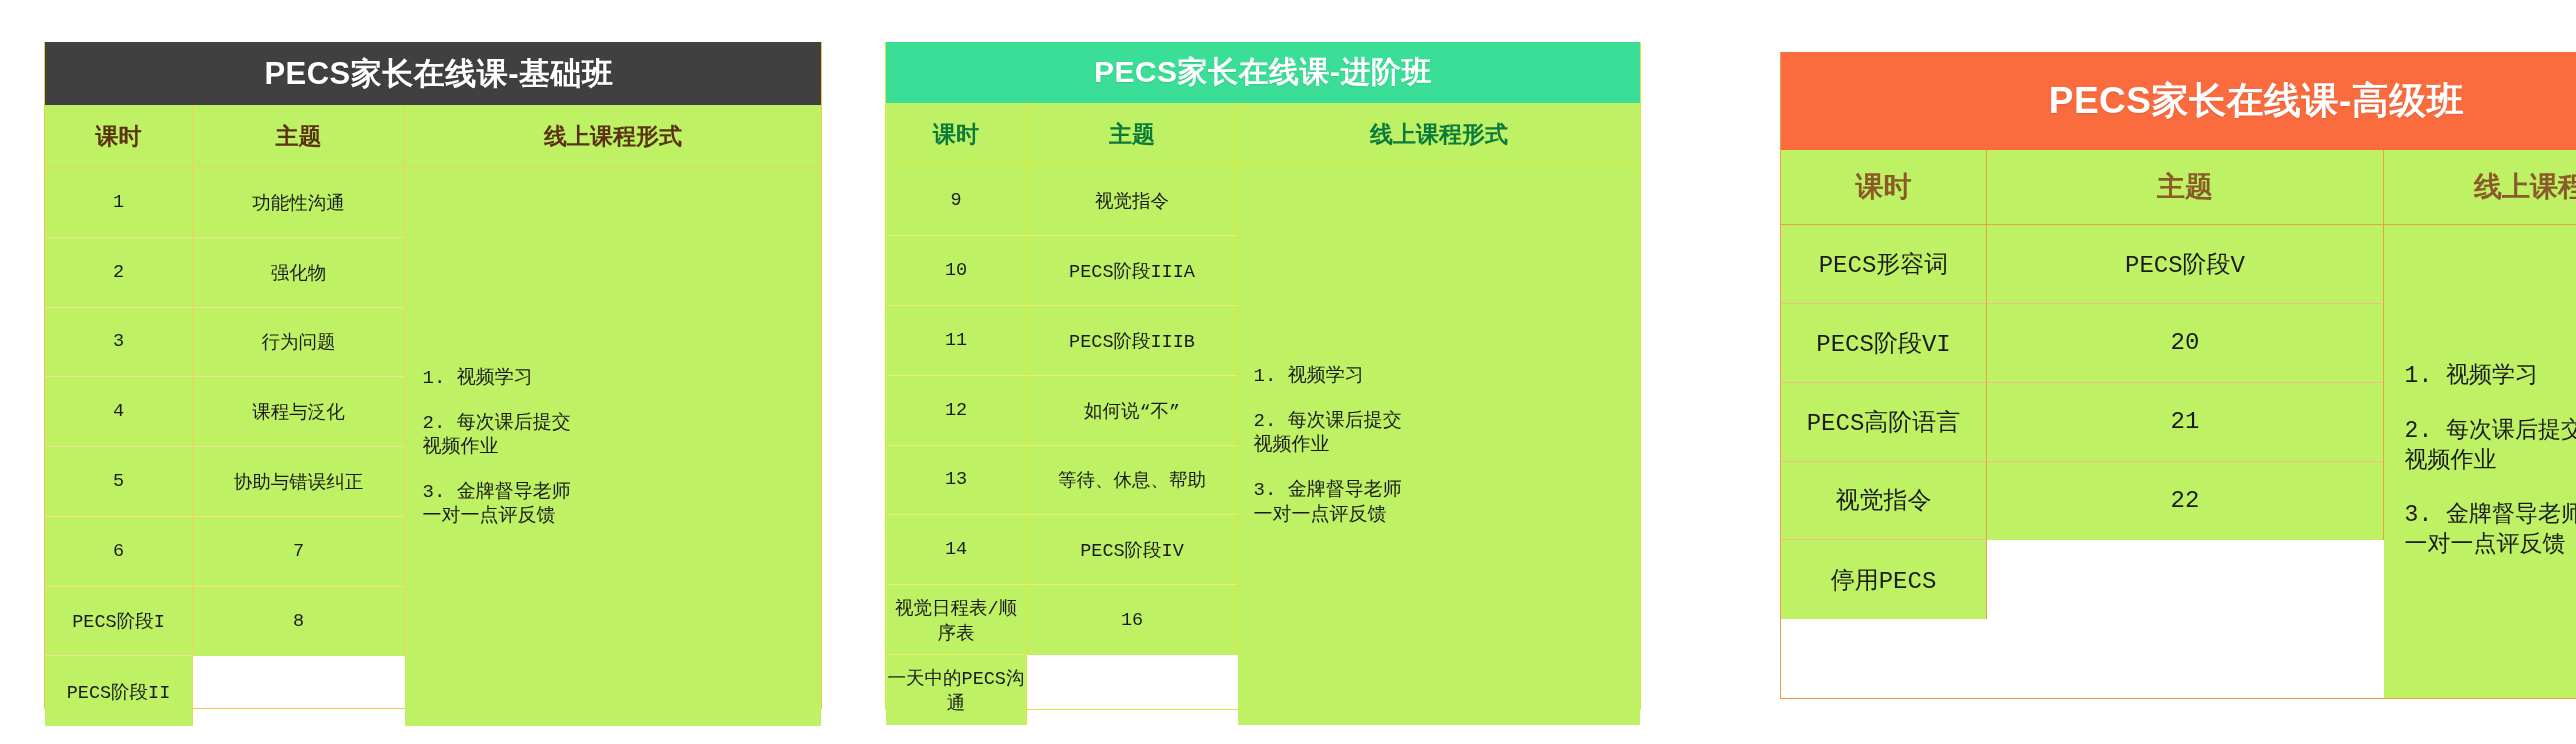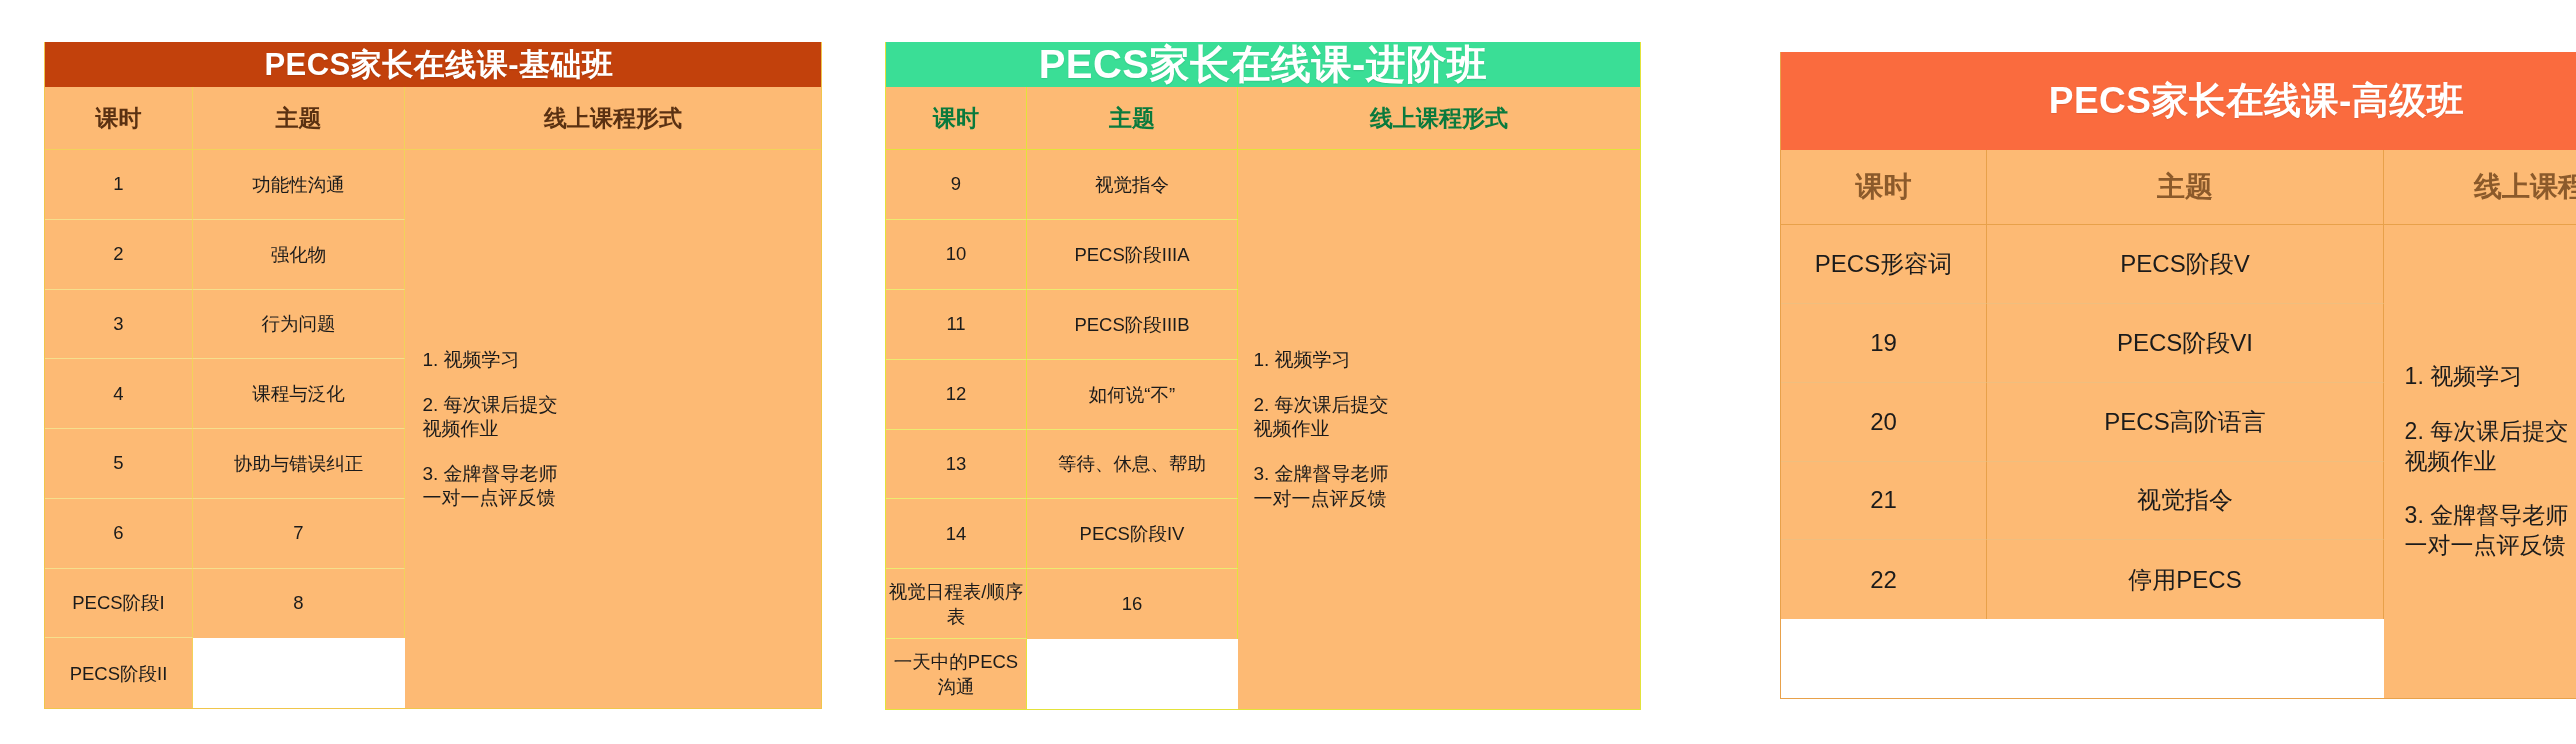"PECS家长在线课-基础班" #table-basic .tbl-title { background: #c2410c -> #404040; height: 45px -> 63px }
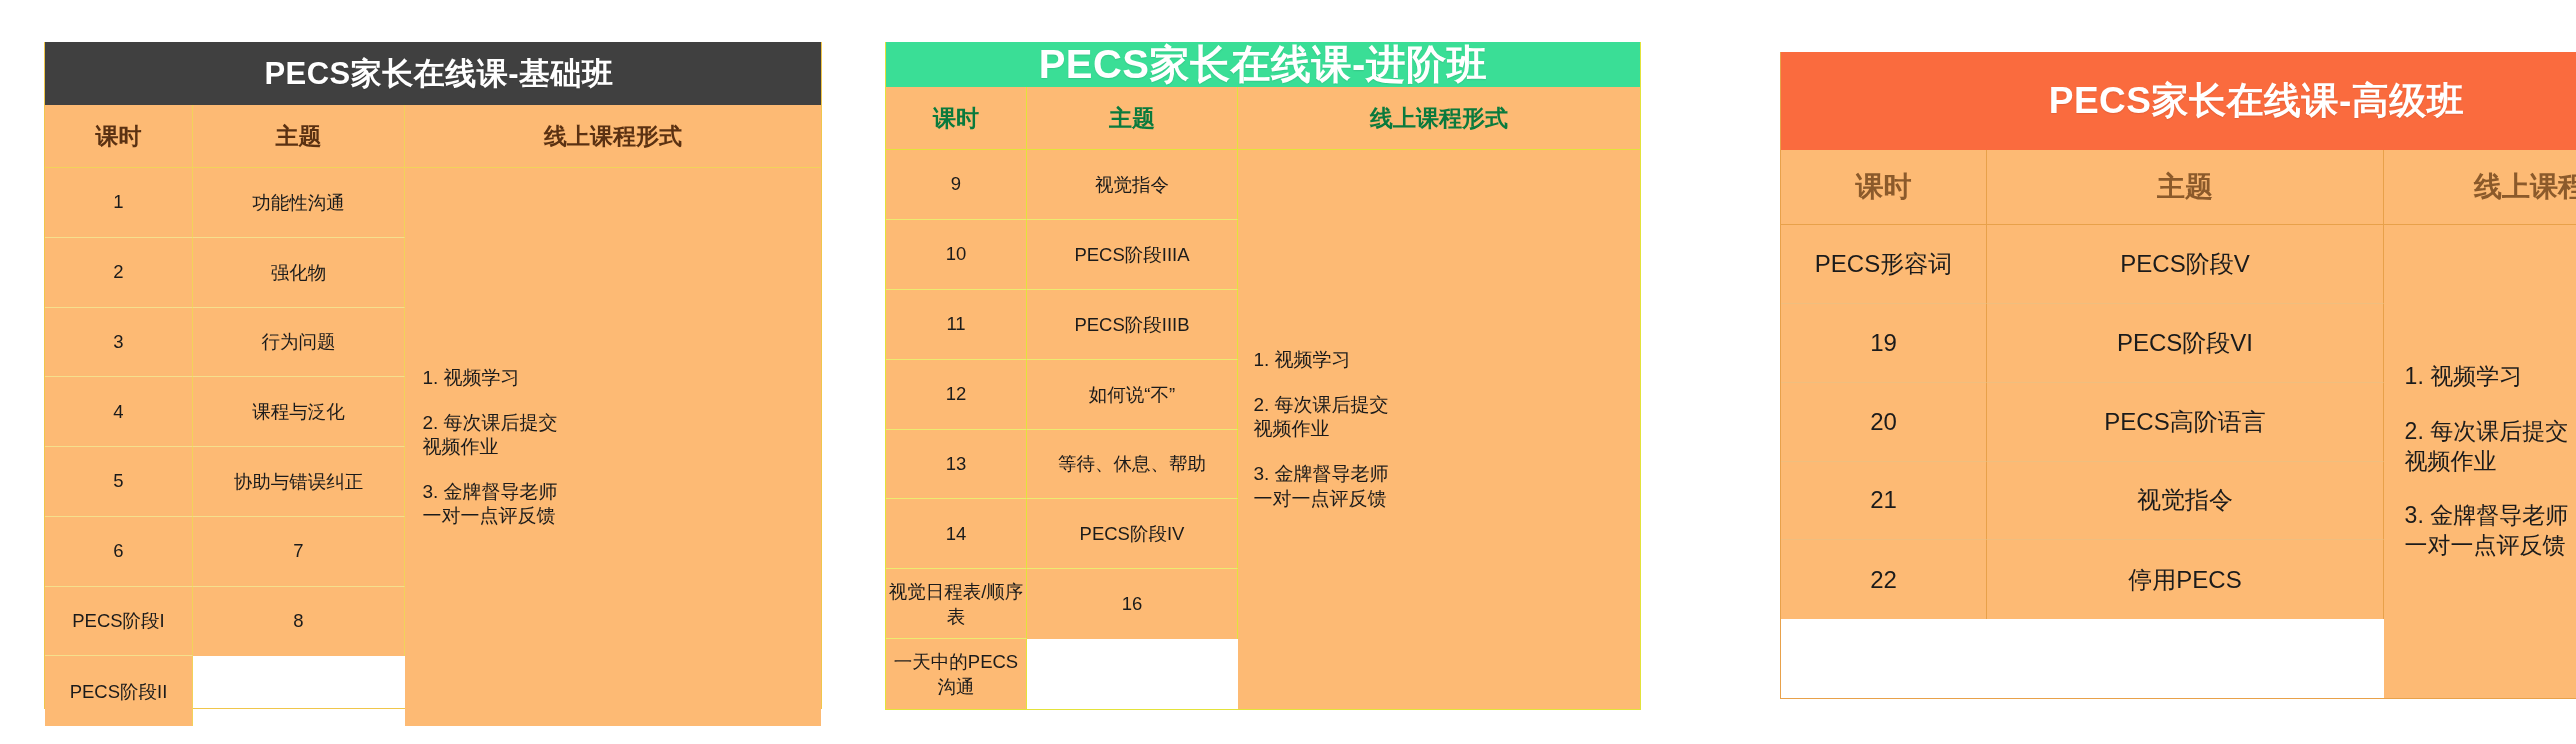"PECS家长在线课-进阶班" #table-inter .tbl-title { font-size: 40px -> 30px; height: 45px -> 61px }
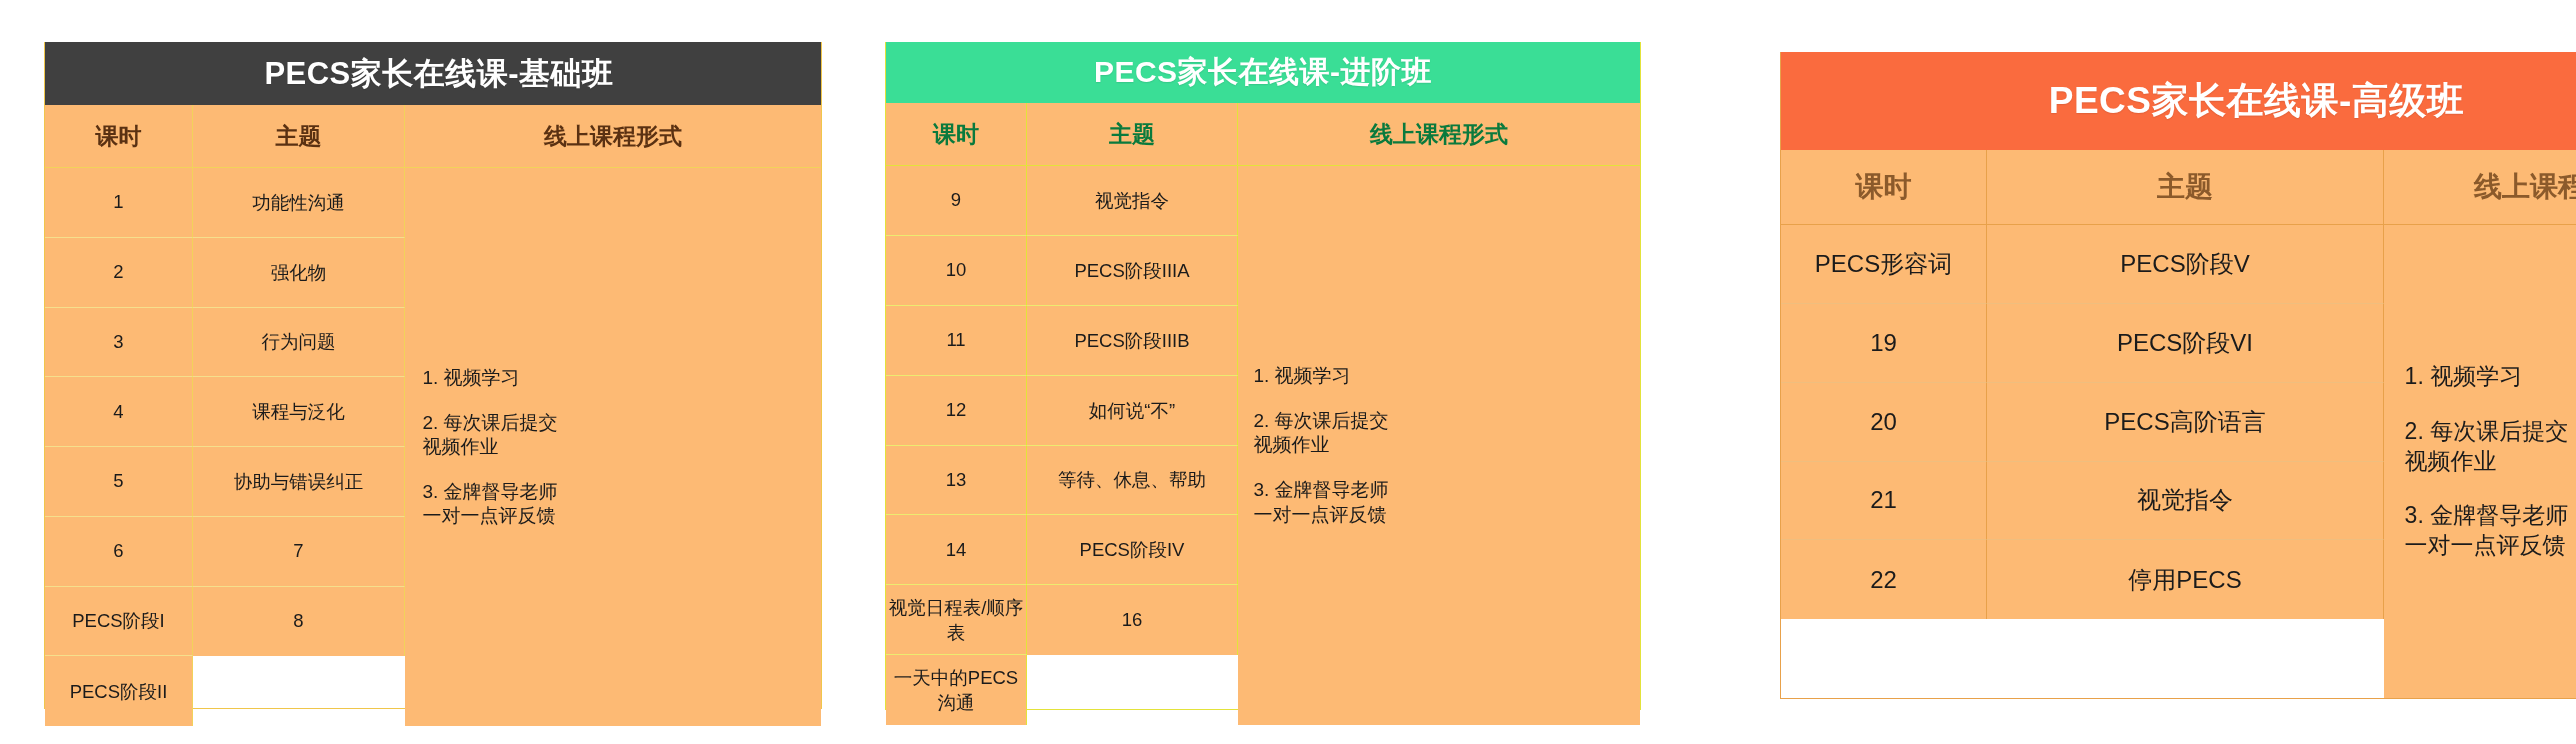"课时" .cell { background: #fdba74 -> #bef264; font-family: none -> Liberation Mono, monospace }
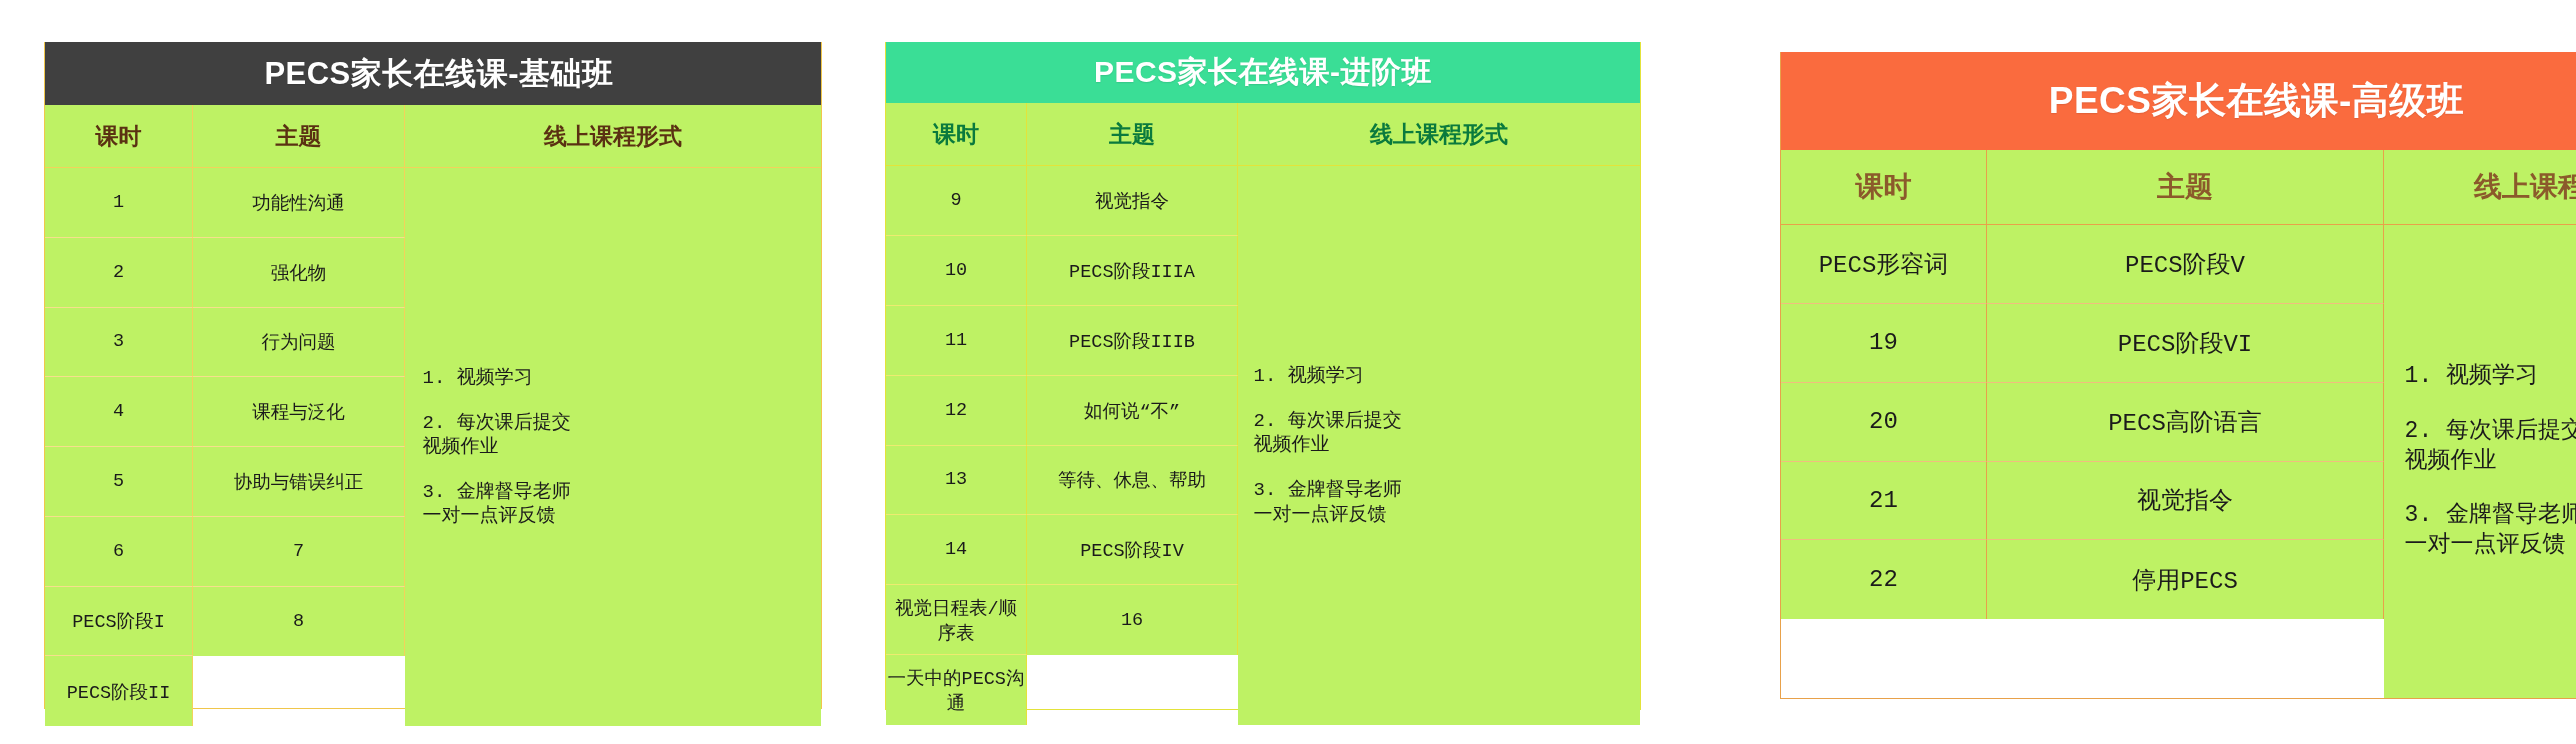"19" div.cell { html: <div>19</div> -> none }
